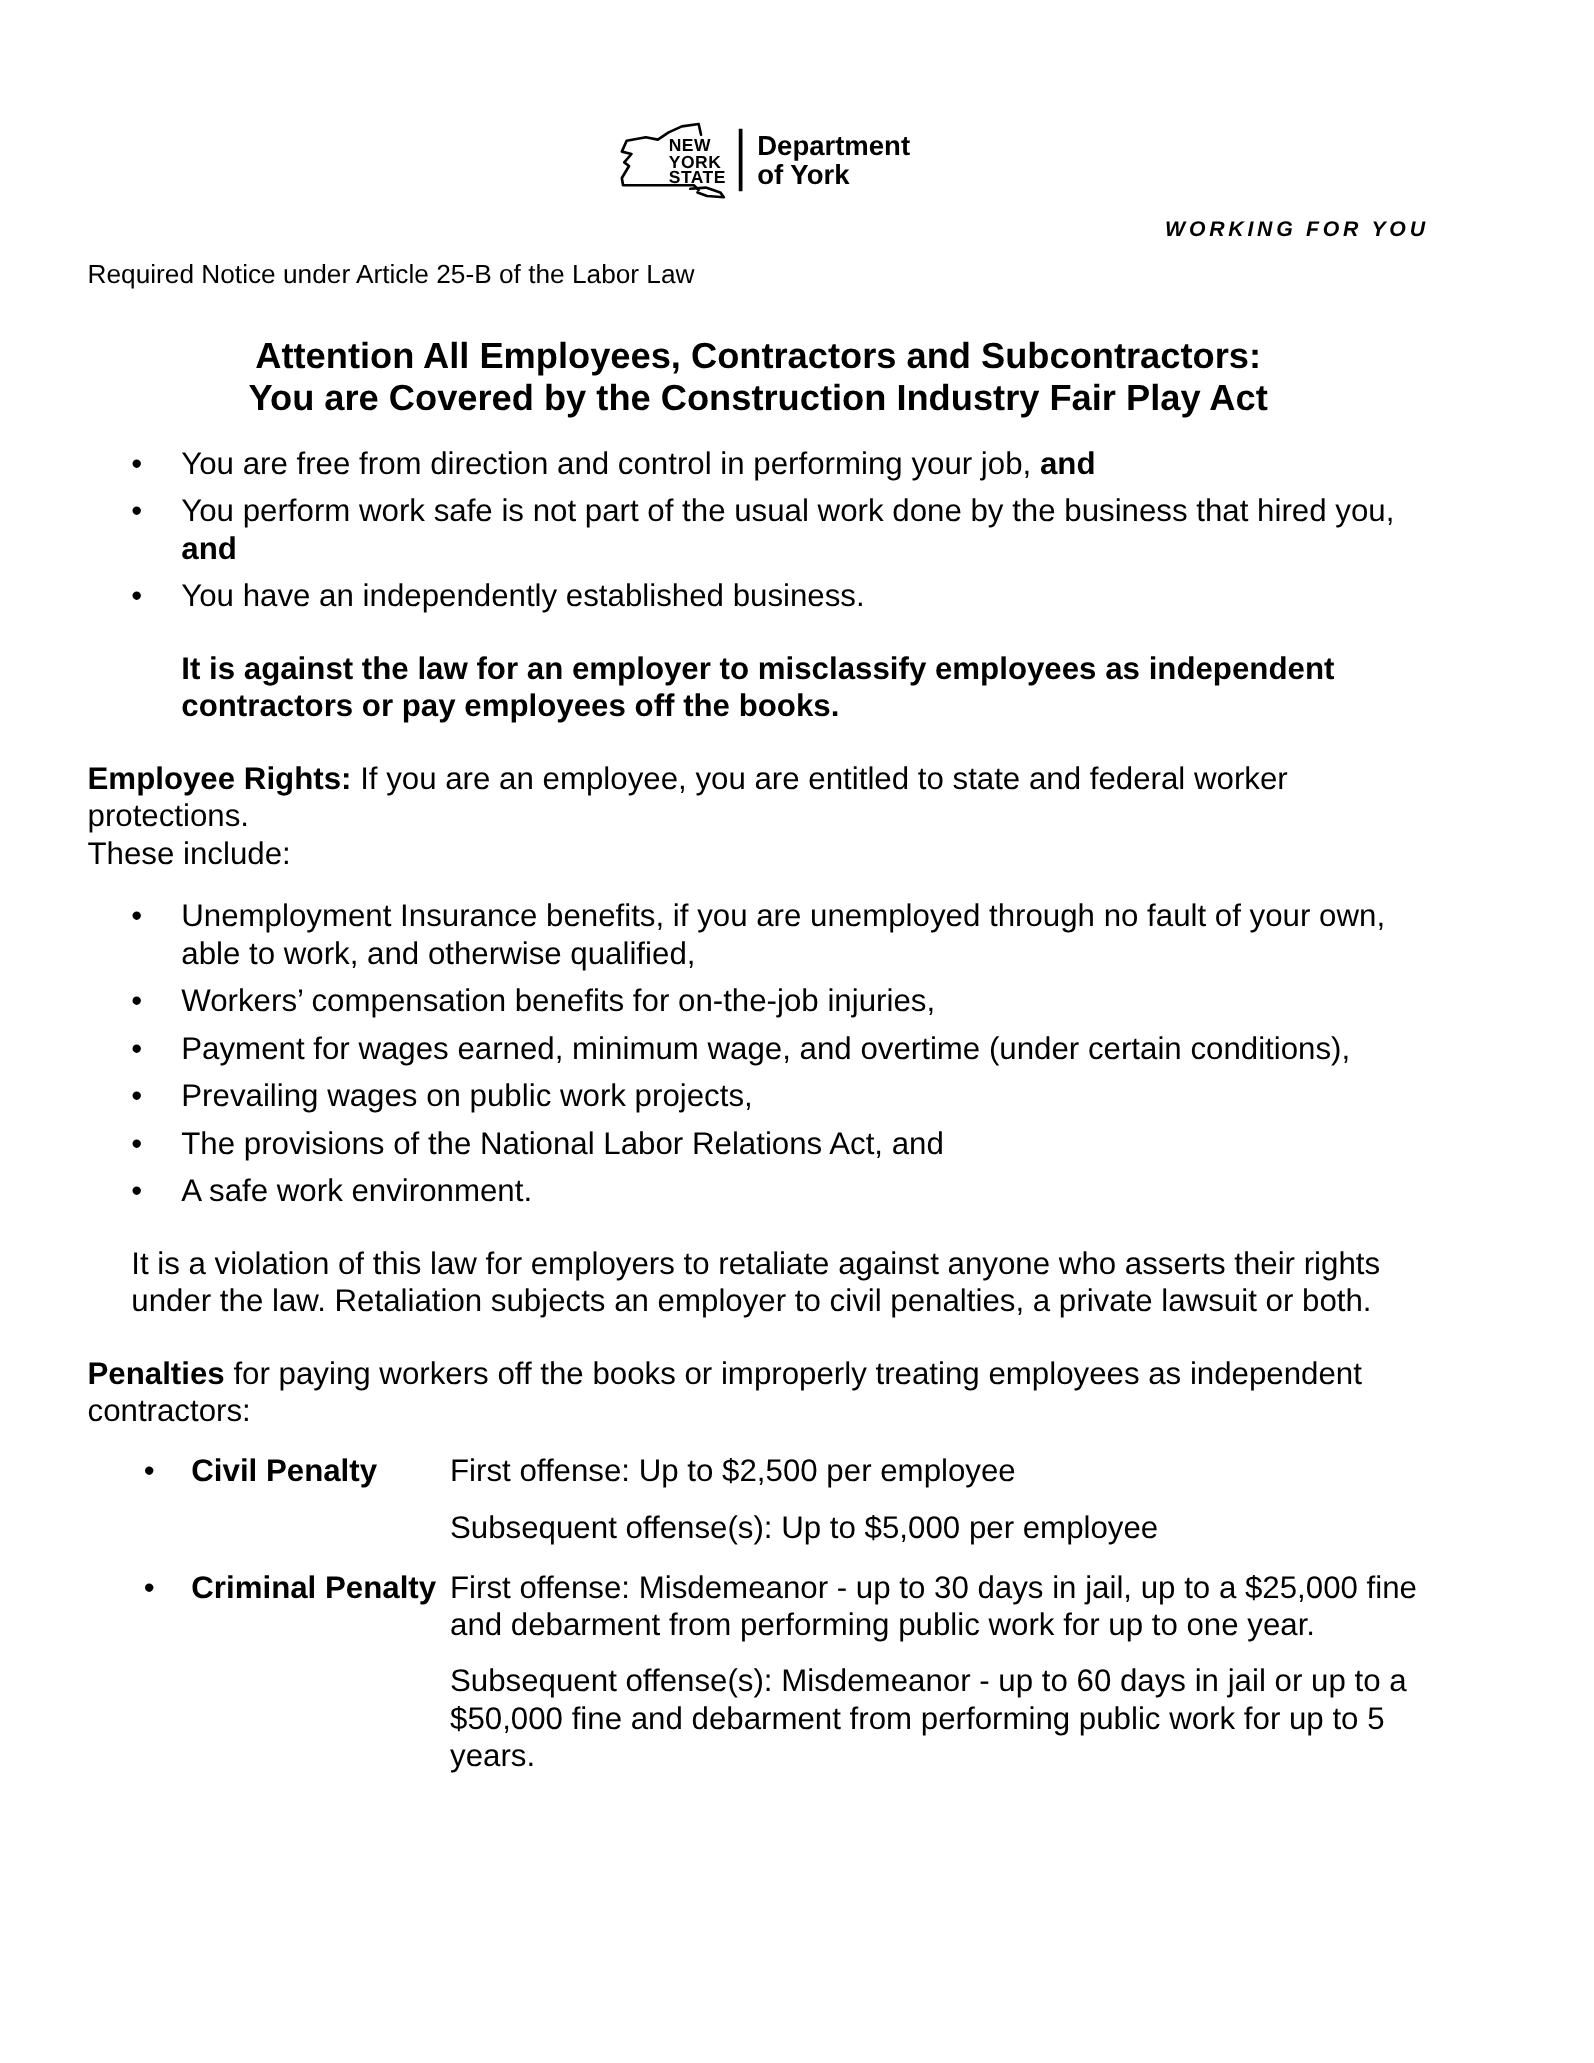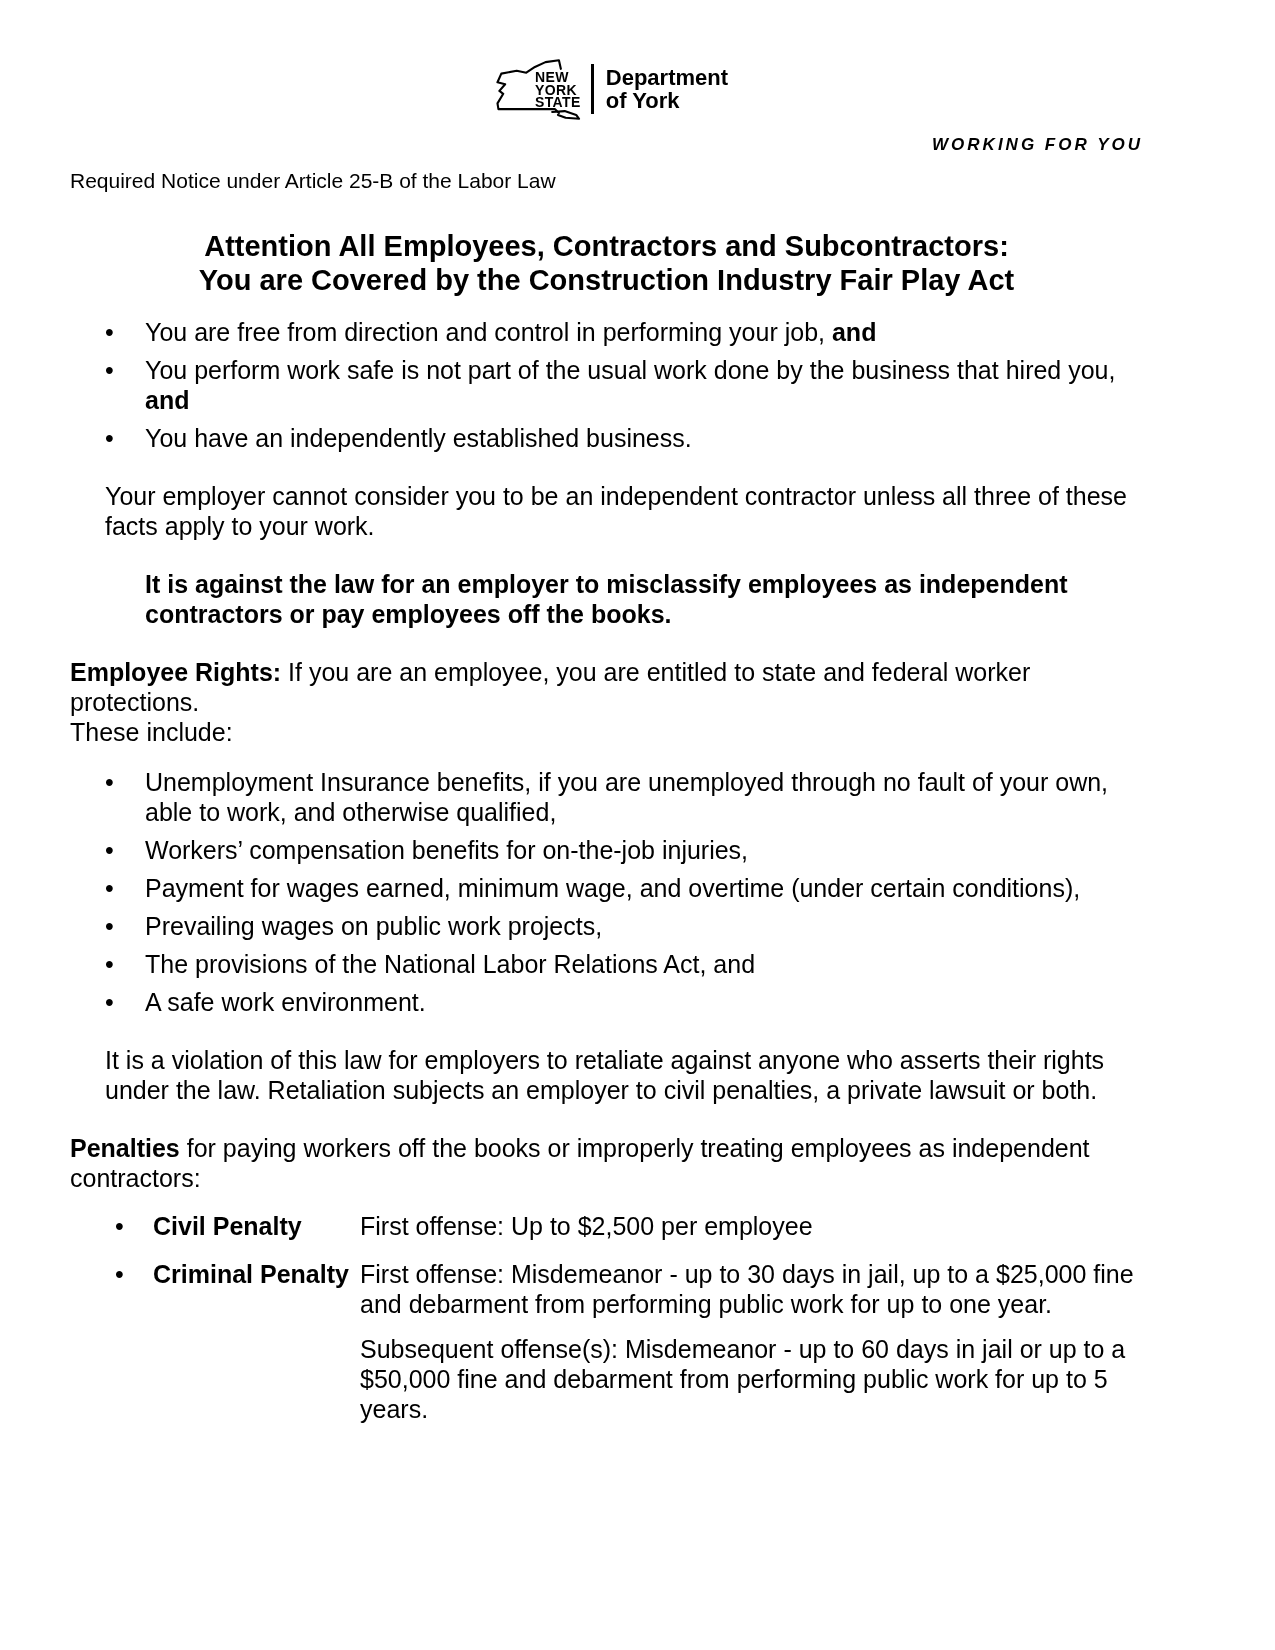"NEW" .page { padding: 57px 132px 0 70px -> 96px 132px 0 70px }
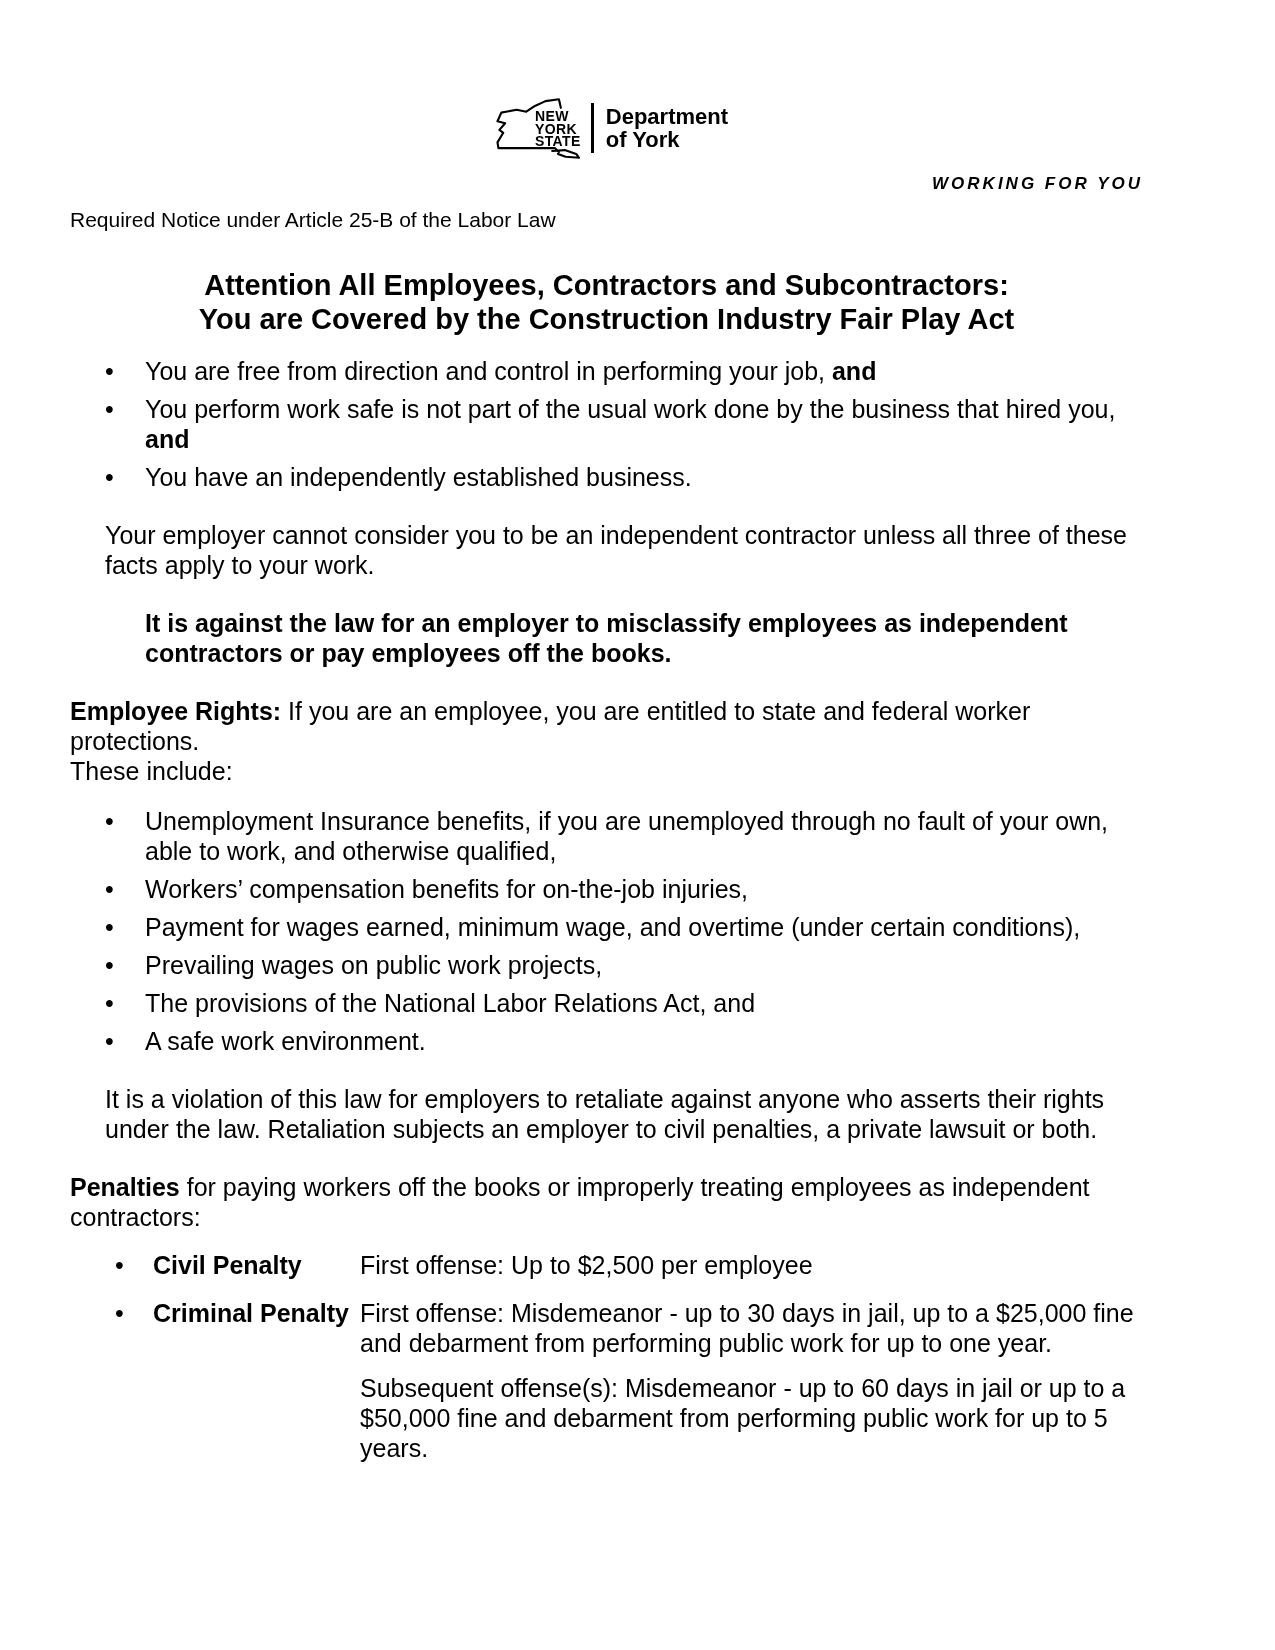"Your employer cannot consider you" p.block { html: <p>Your employer cannot consider you to be an independent contractor unless all three of these facts apply to your work.</p> -> none }
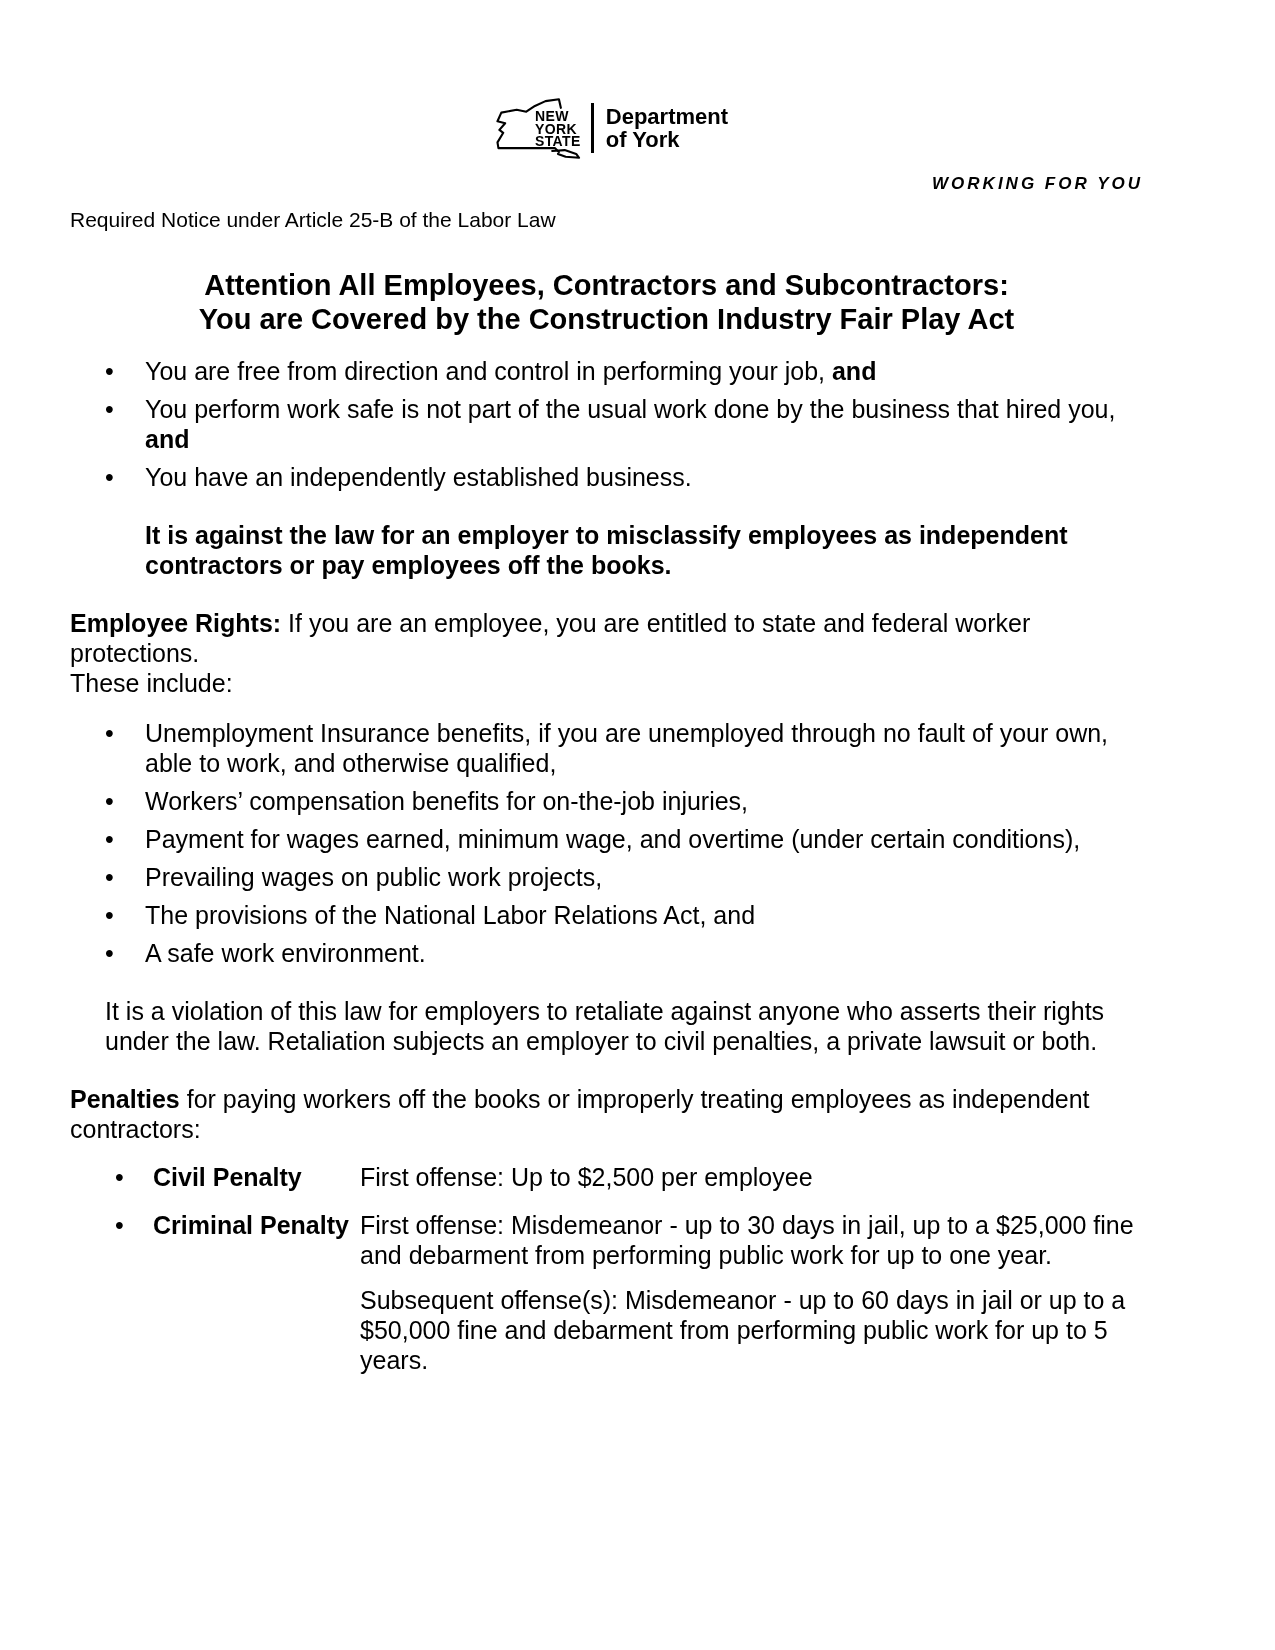"Subsequent offense(s): Up to $5,000" p.offense { html: none -> <p>Subsequent offense(s): Up to $5,000 per employee</p> }
